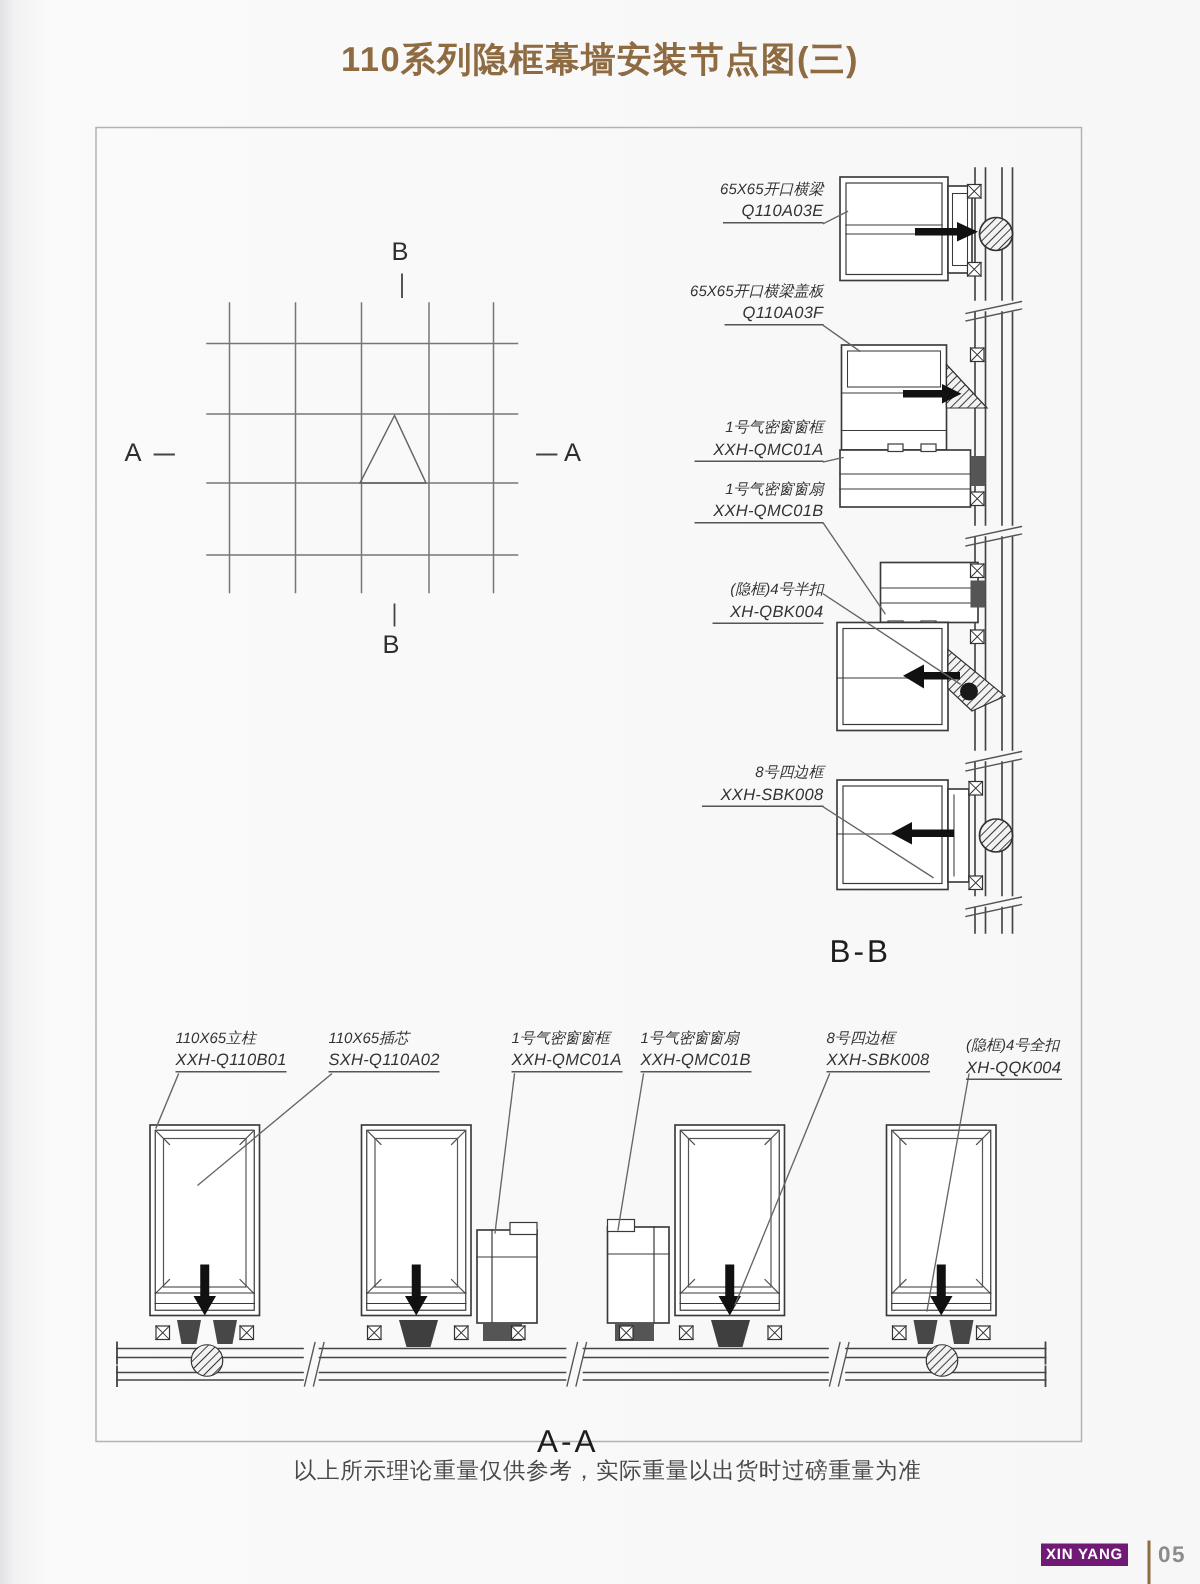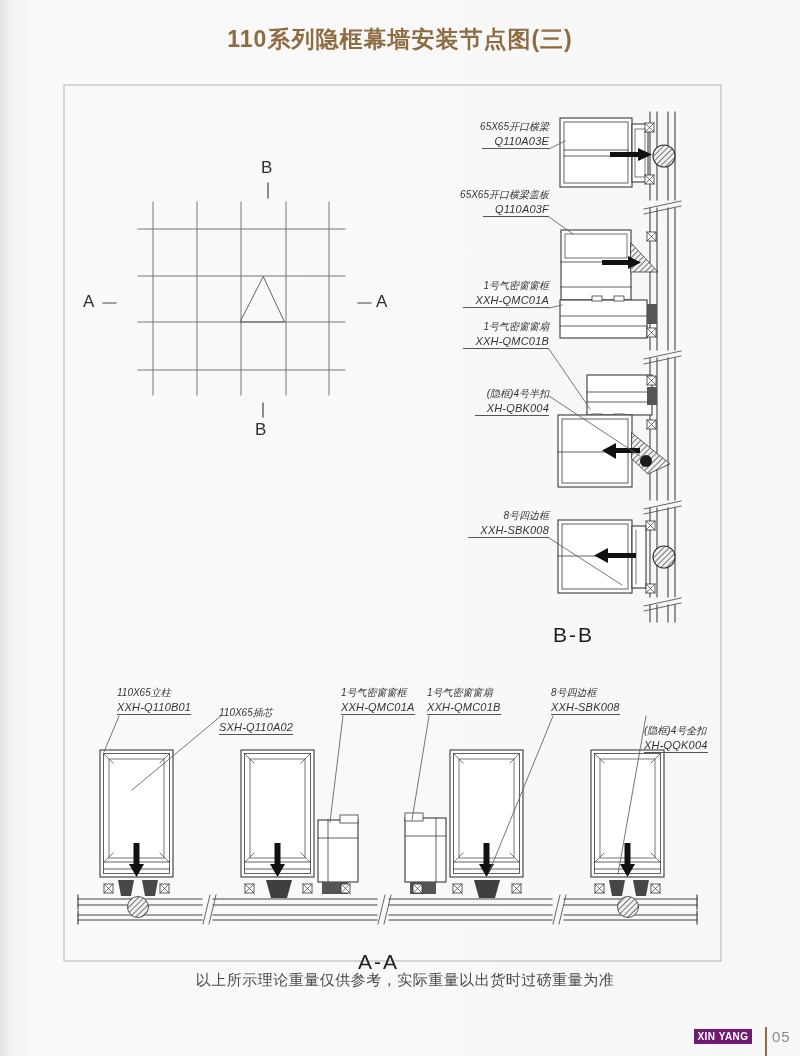"110X65插芯" div.abs { margin-top: 20px -> none }
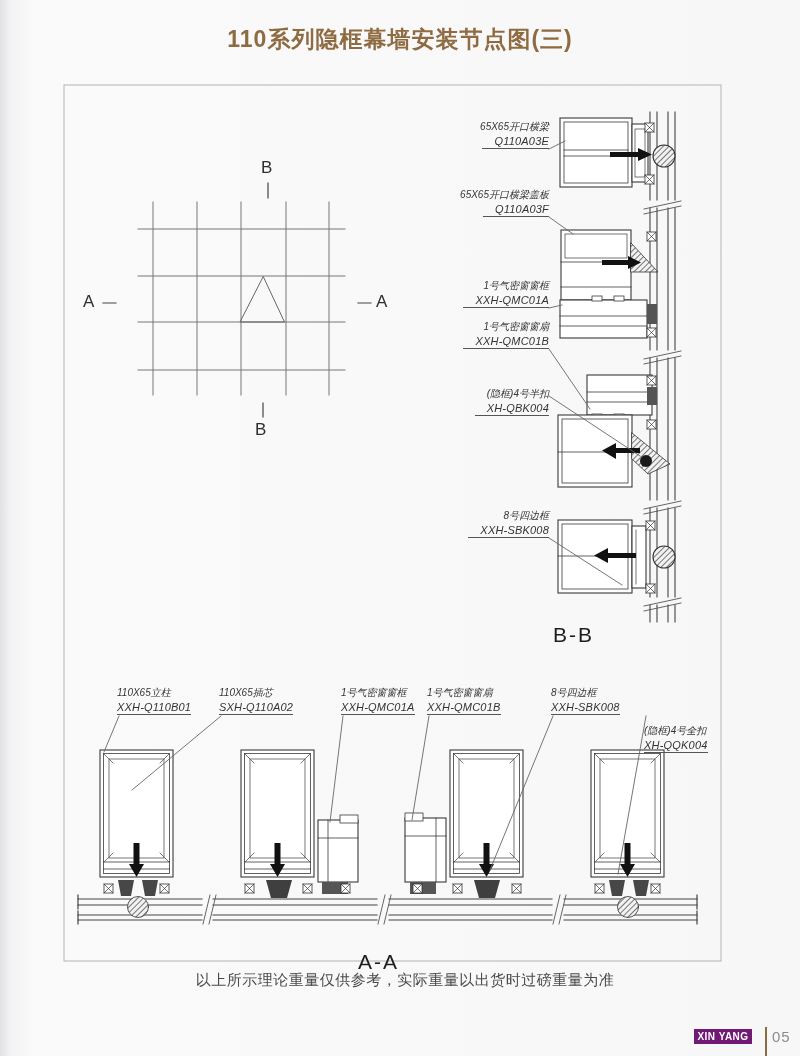"(隐框)4号全扣" div.abs { top: 724px -> 691px }
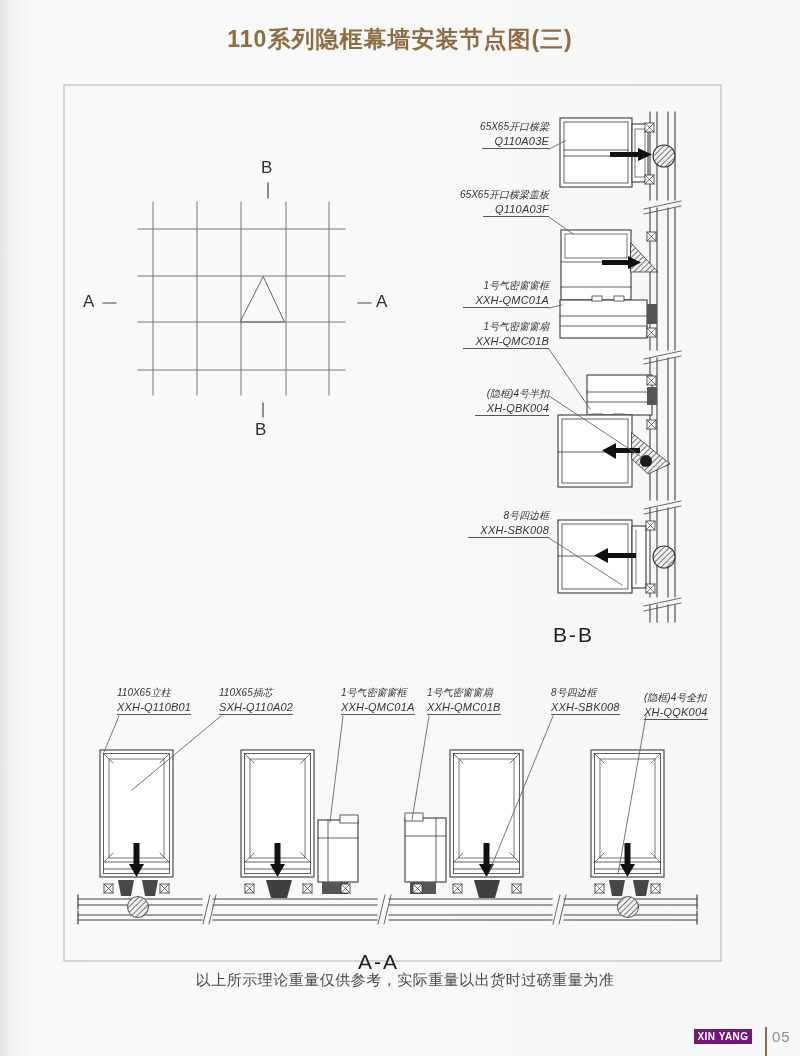"05" .page-num { font-weight: 400 -> 700 }
